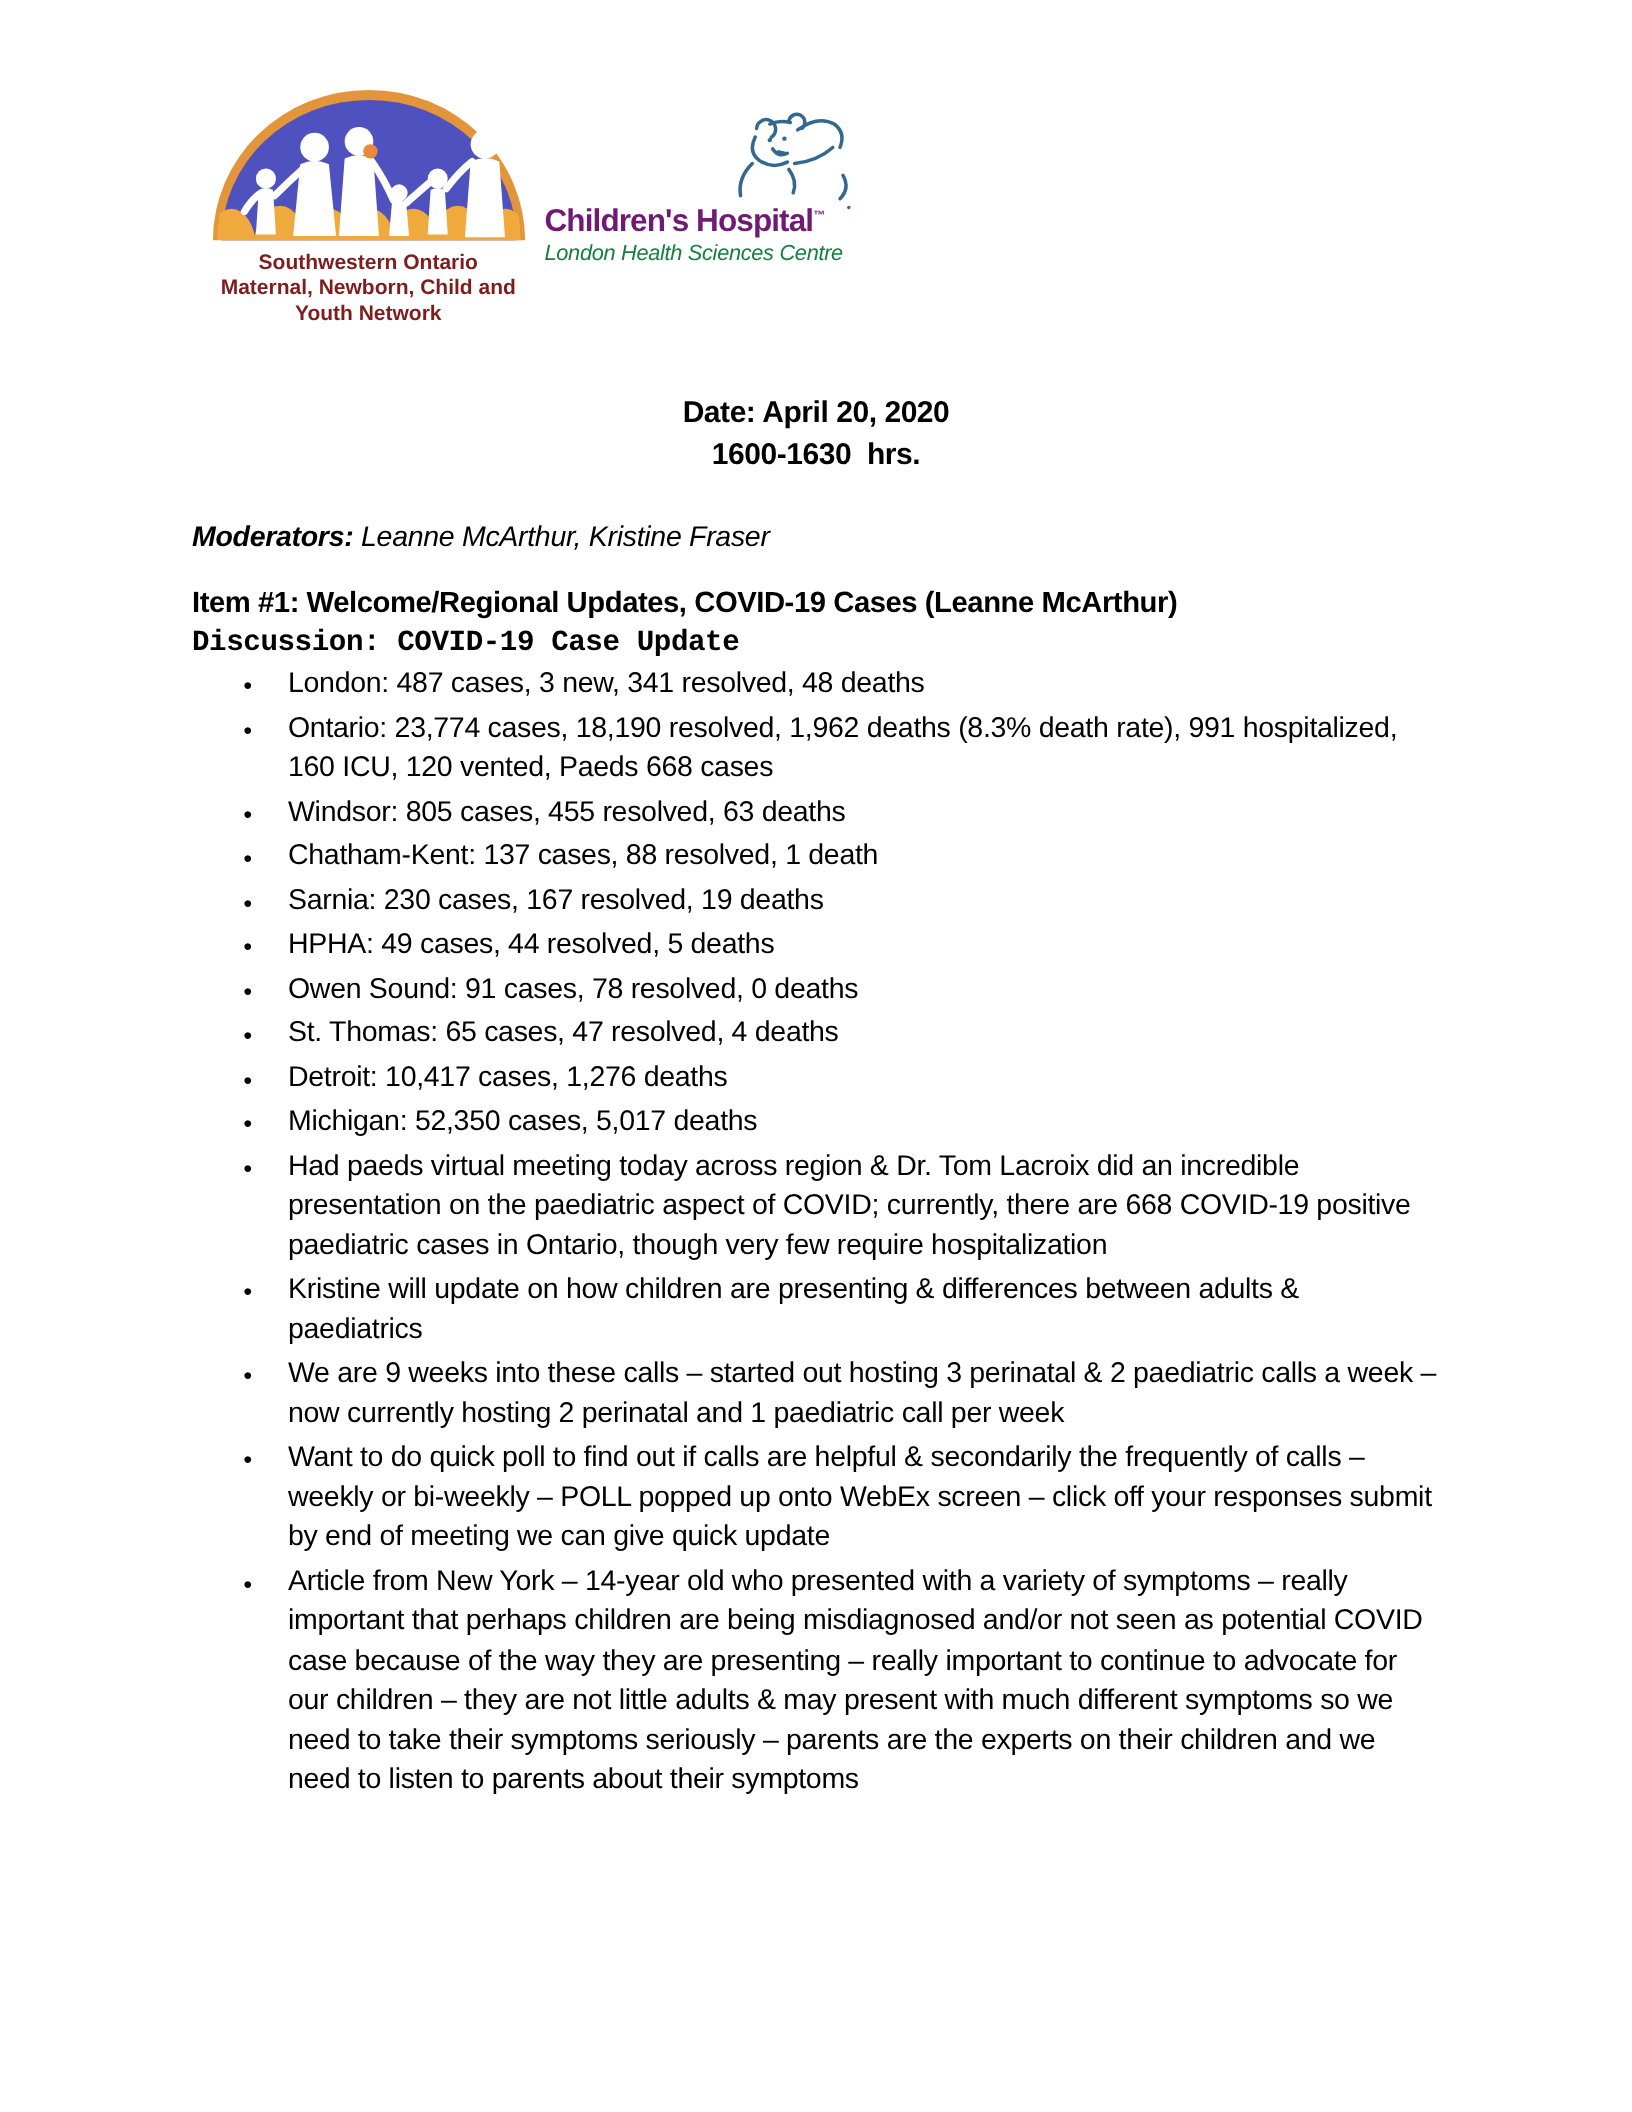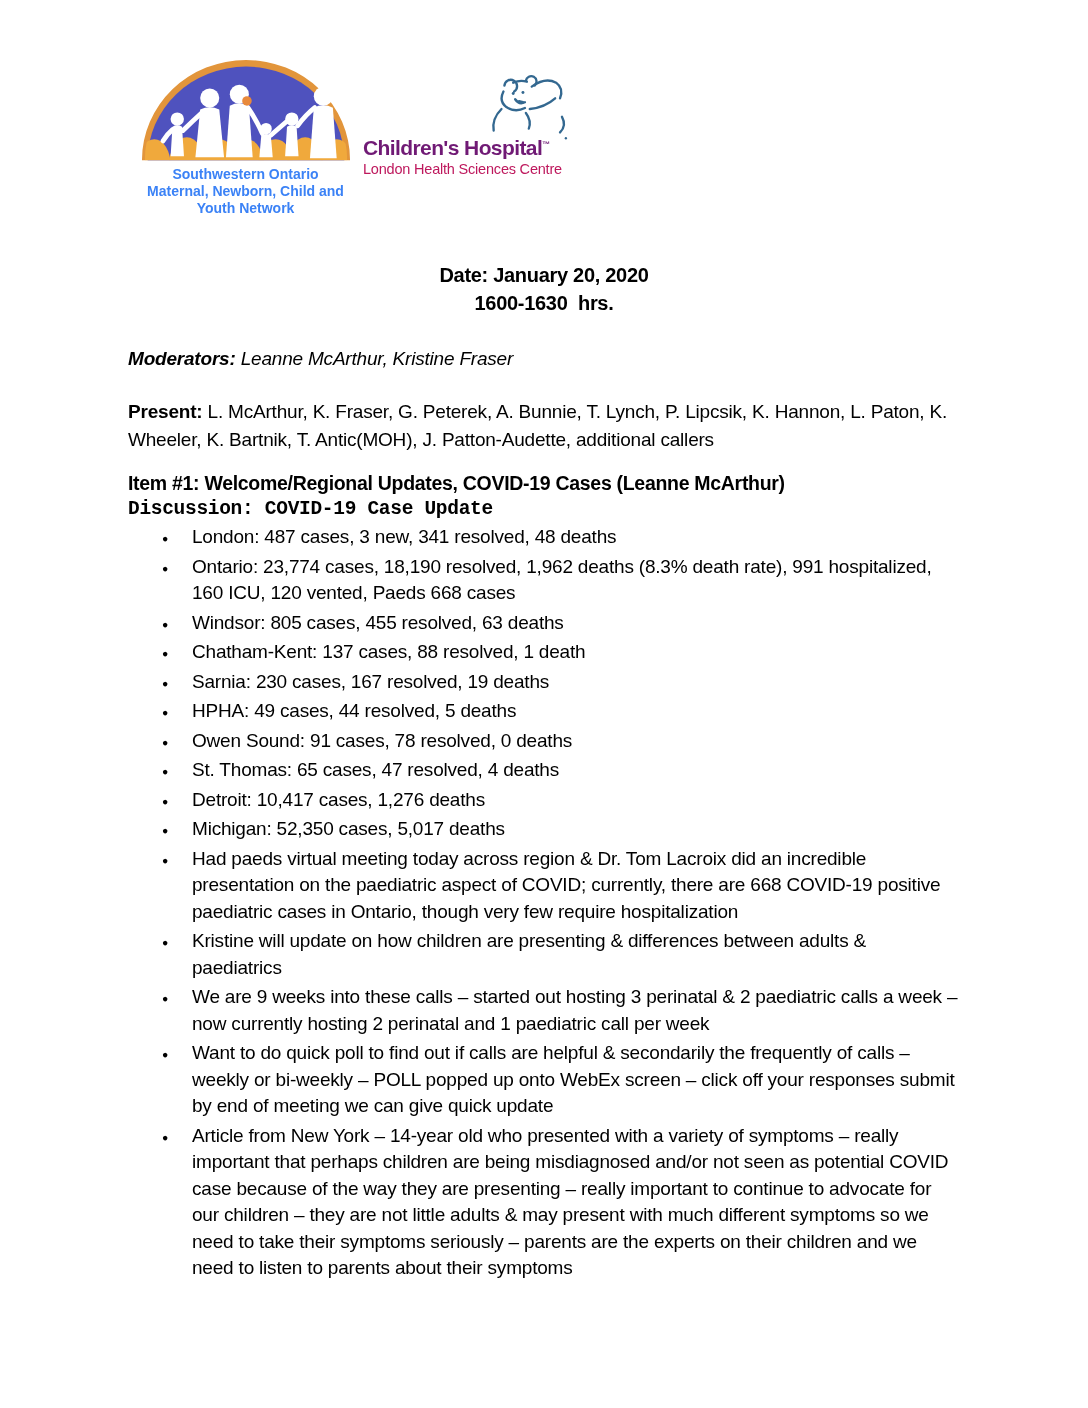"Southwestern Ontario" .mncyn-cap { color: #3b82f6 -> #7f1d1d }
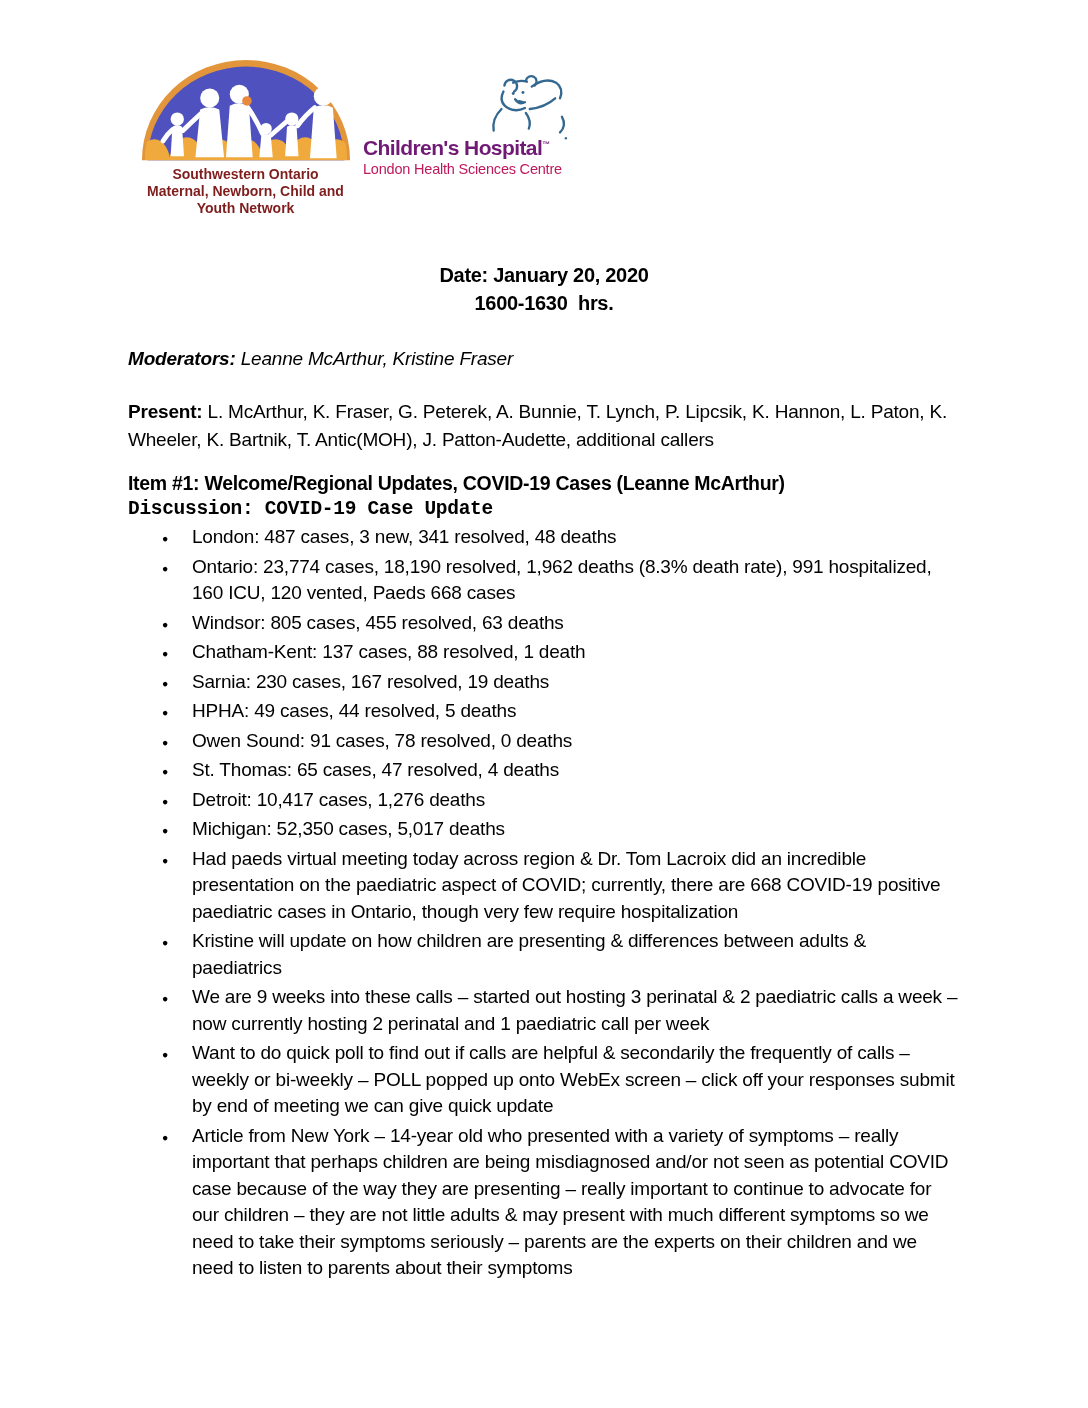"London Health Sciences Centre" .ch-sub { color: #be185d -> #15803d; font-style: none -> italic }
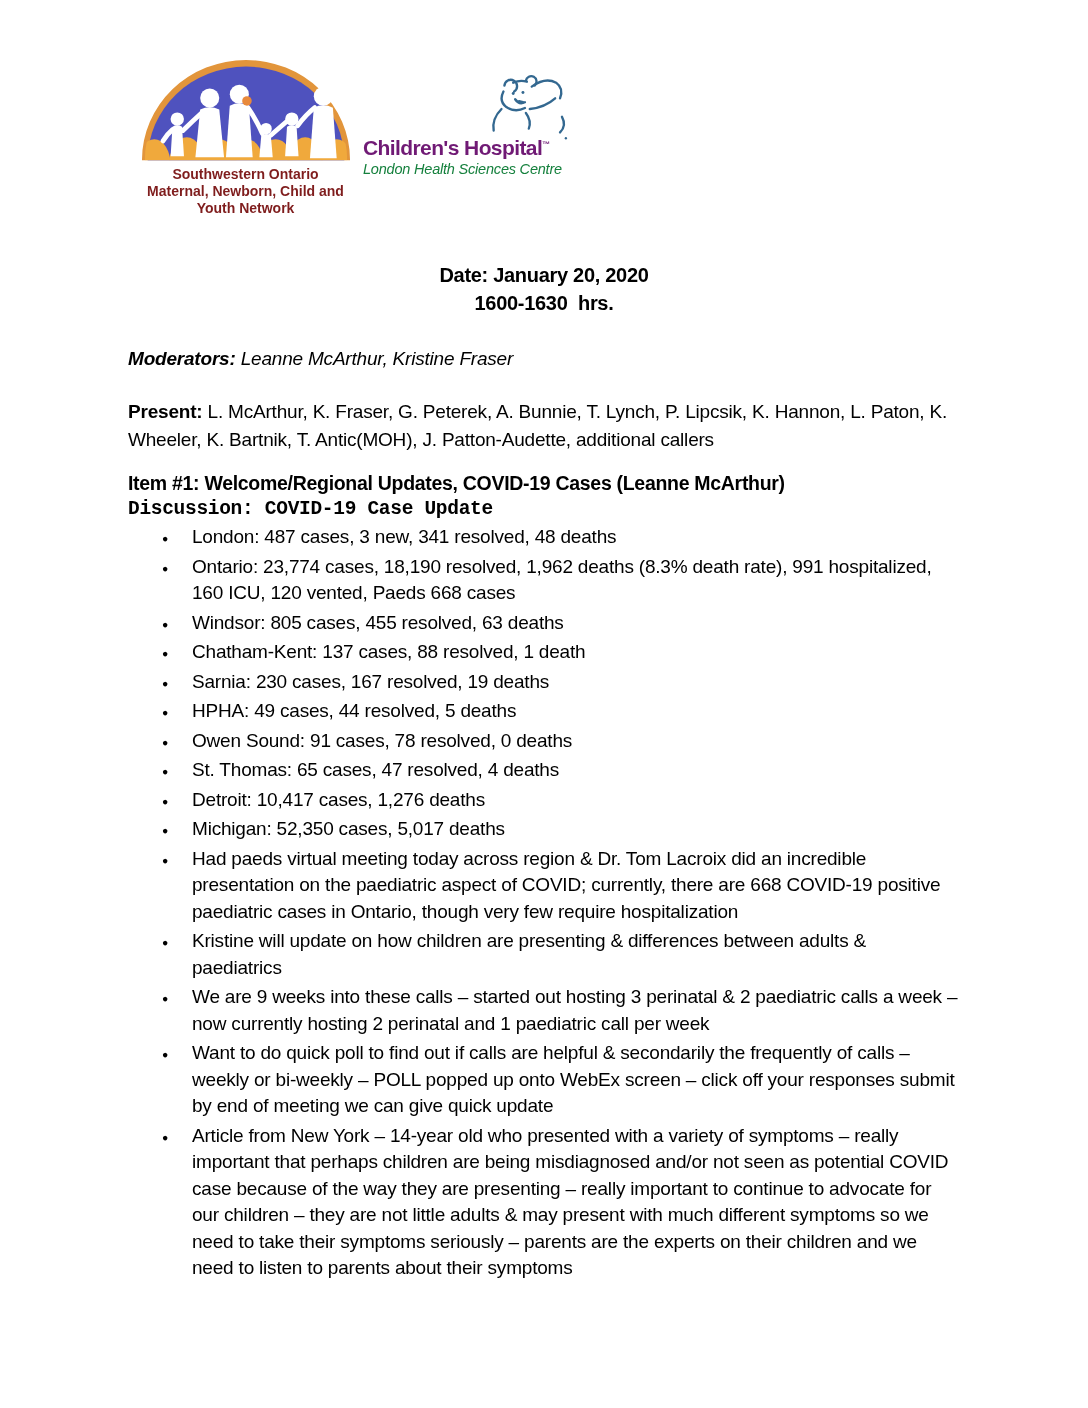"January 20, 2020" span { text: January -> April }
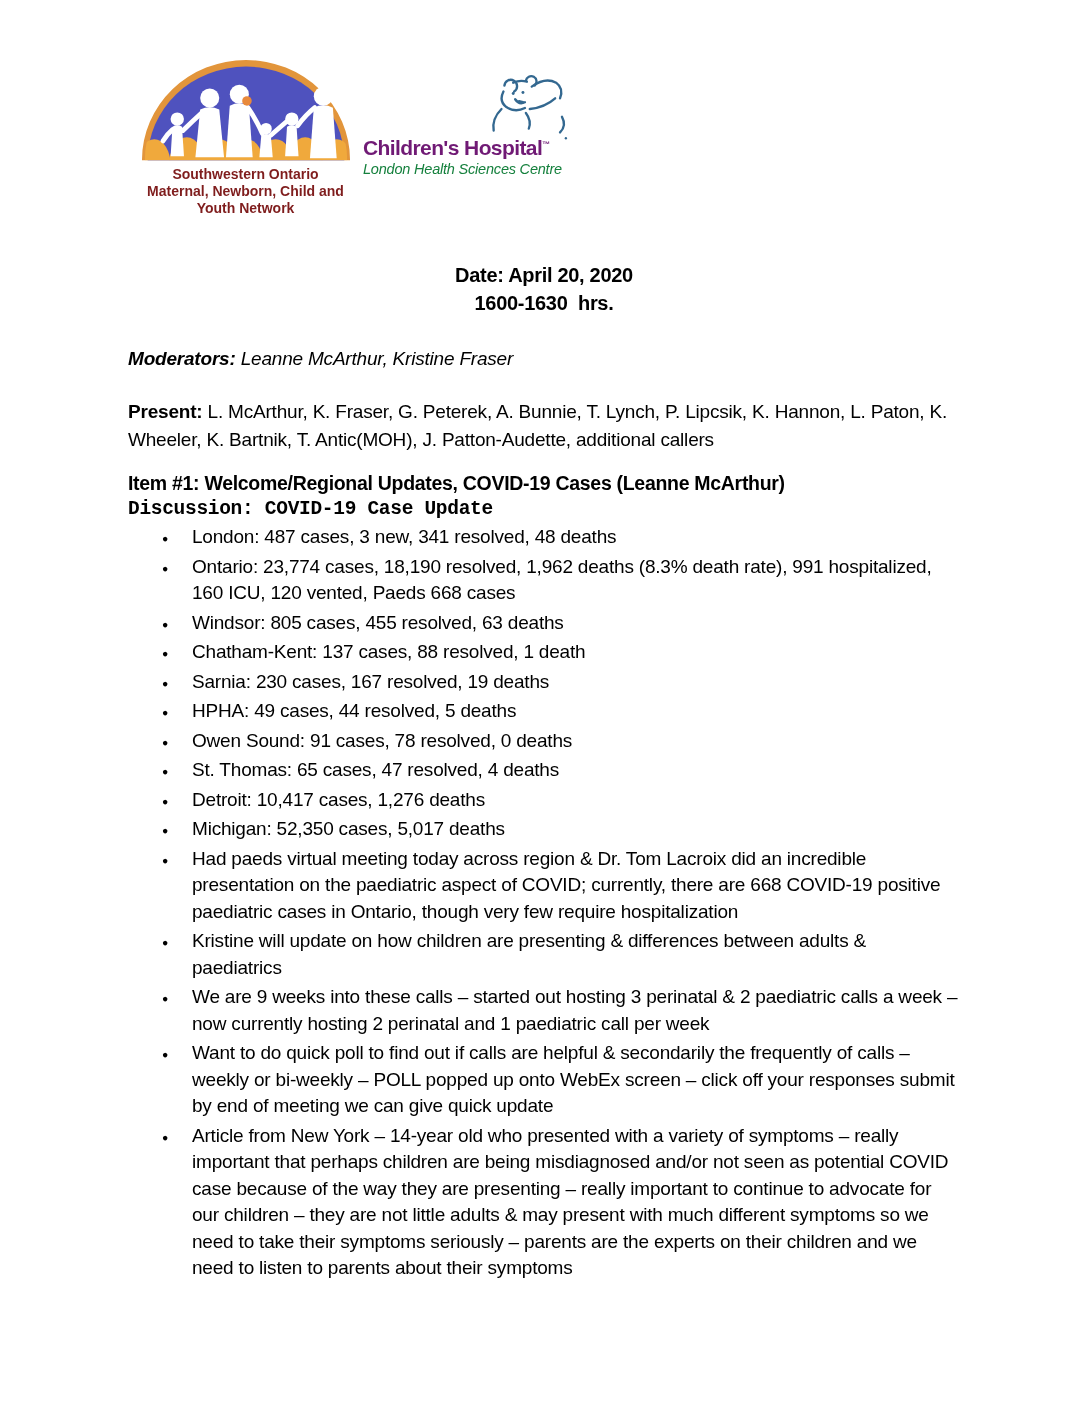"Present: L. McArthur, K. Fraser," p.present { html: <p><span>Present:</span> <span>L. McArthur, K. Fraser, G. Peterek, A. Bunnie, T. Lynch, P. Lipcsik, K. Hannon, L. Paton, K. Wheeler, K. Bartnik, T. Antic(MOH), J. Patton-Audette, additional callers</span></p> -> none }
